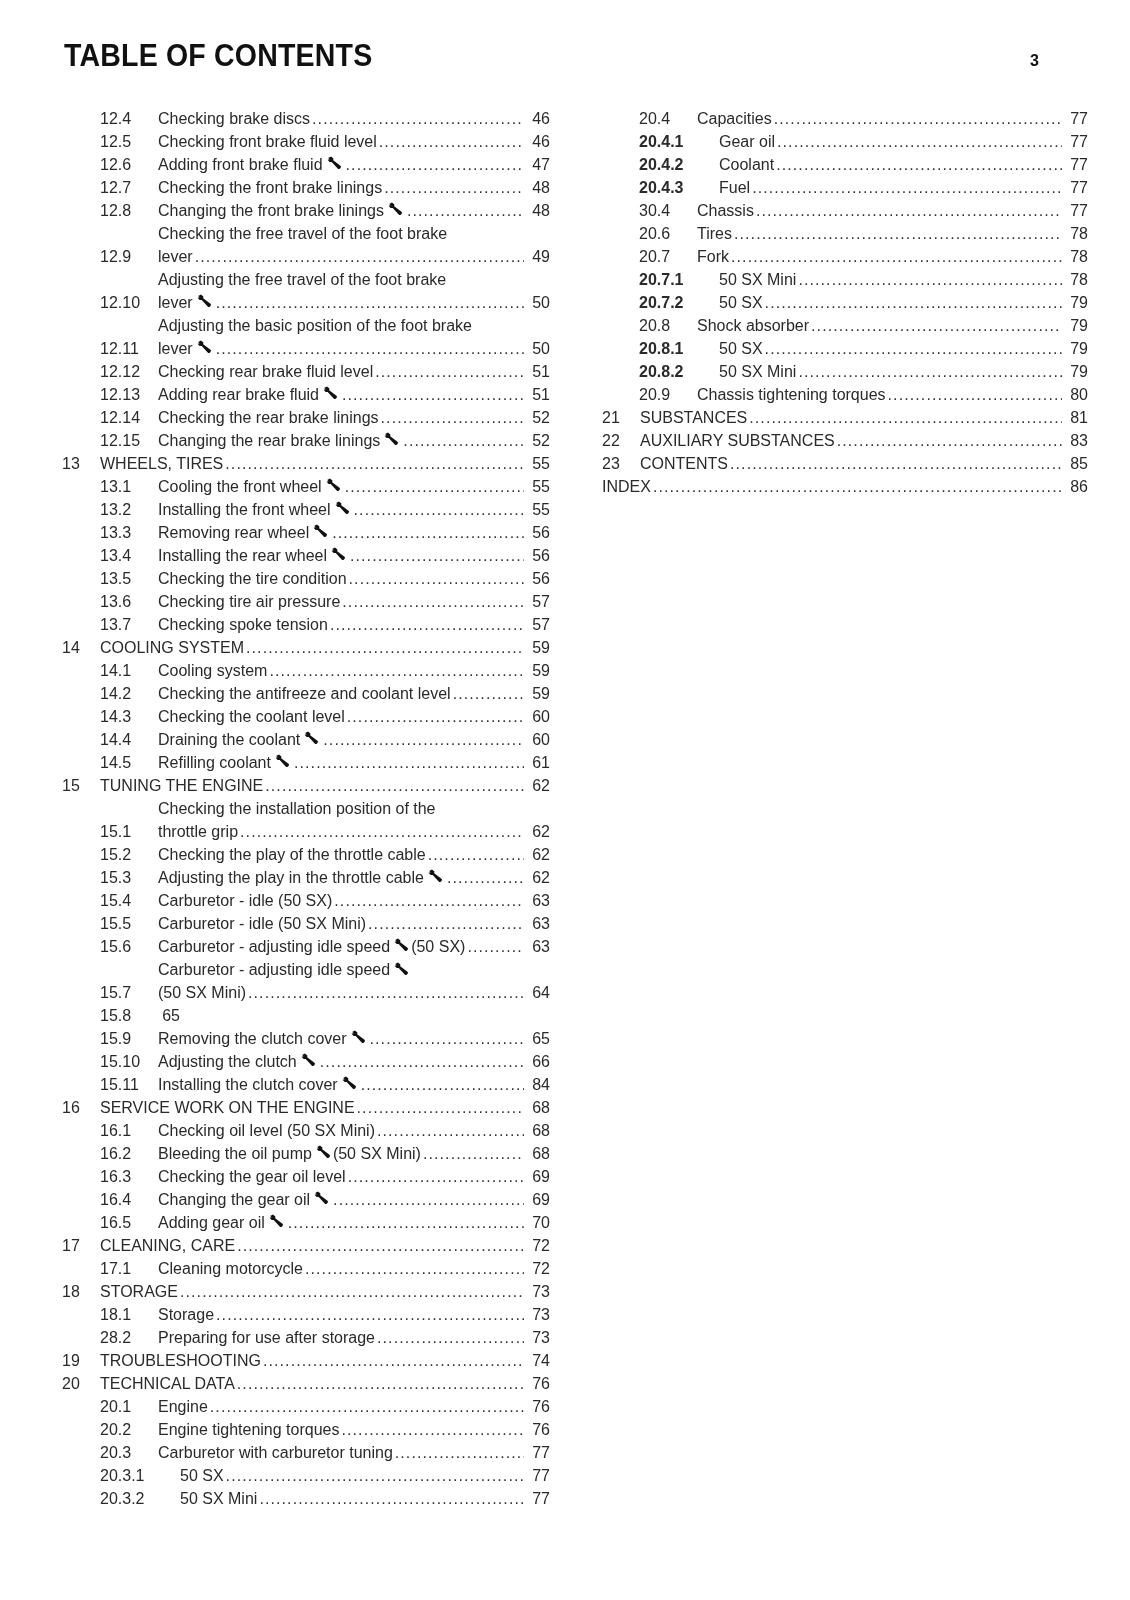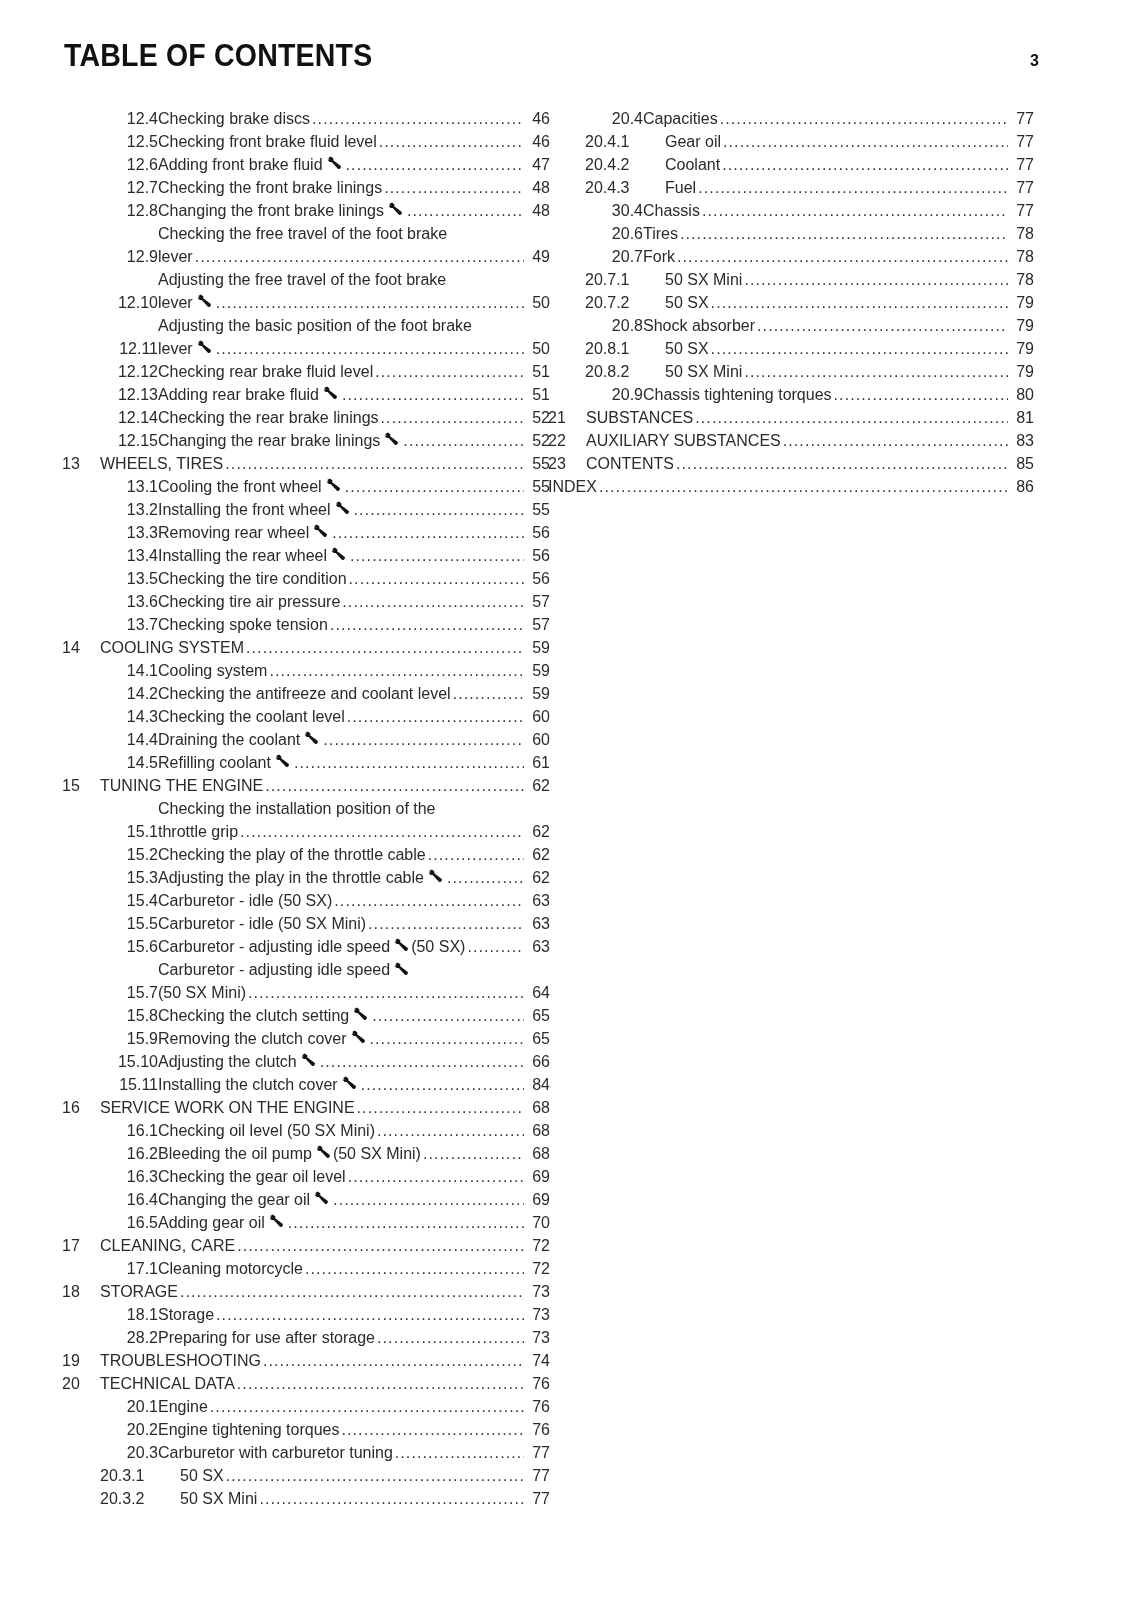"12.4" .lvl2 .num { text-align: right -> none }
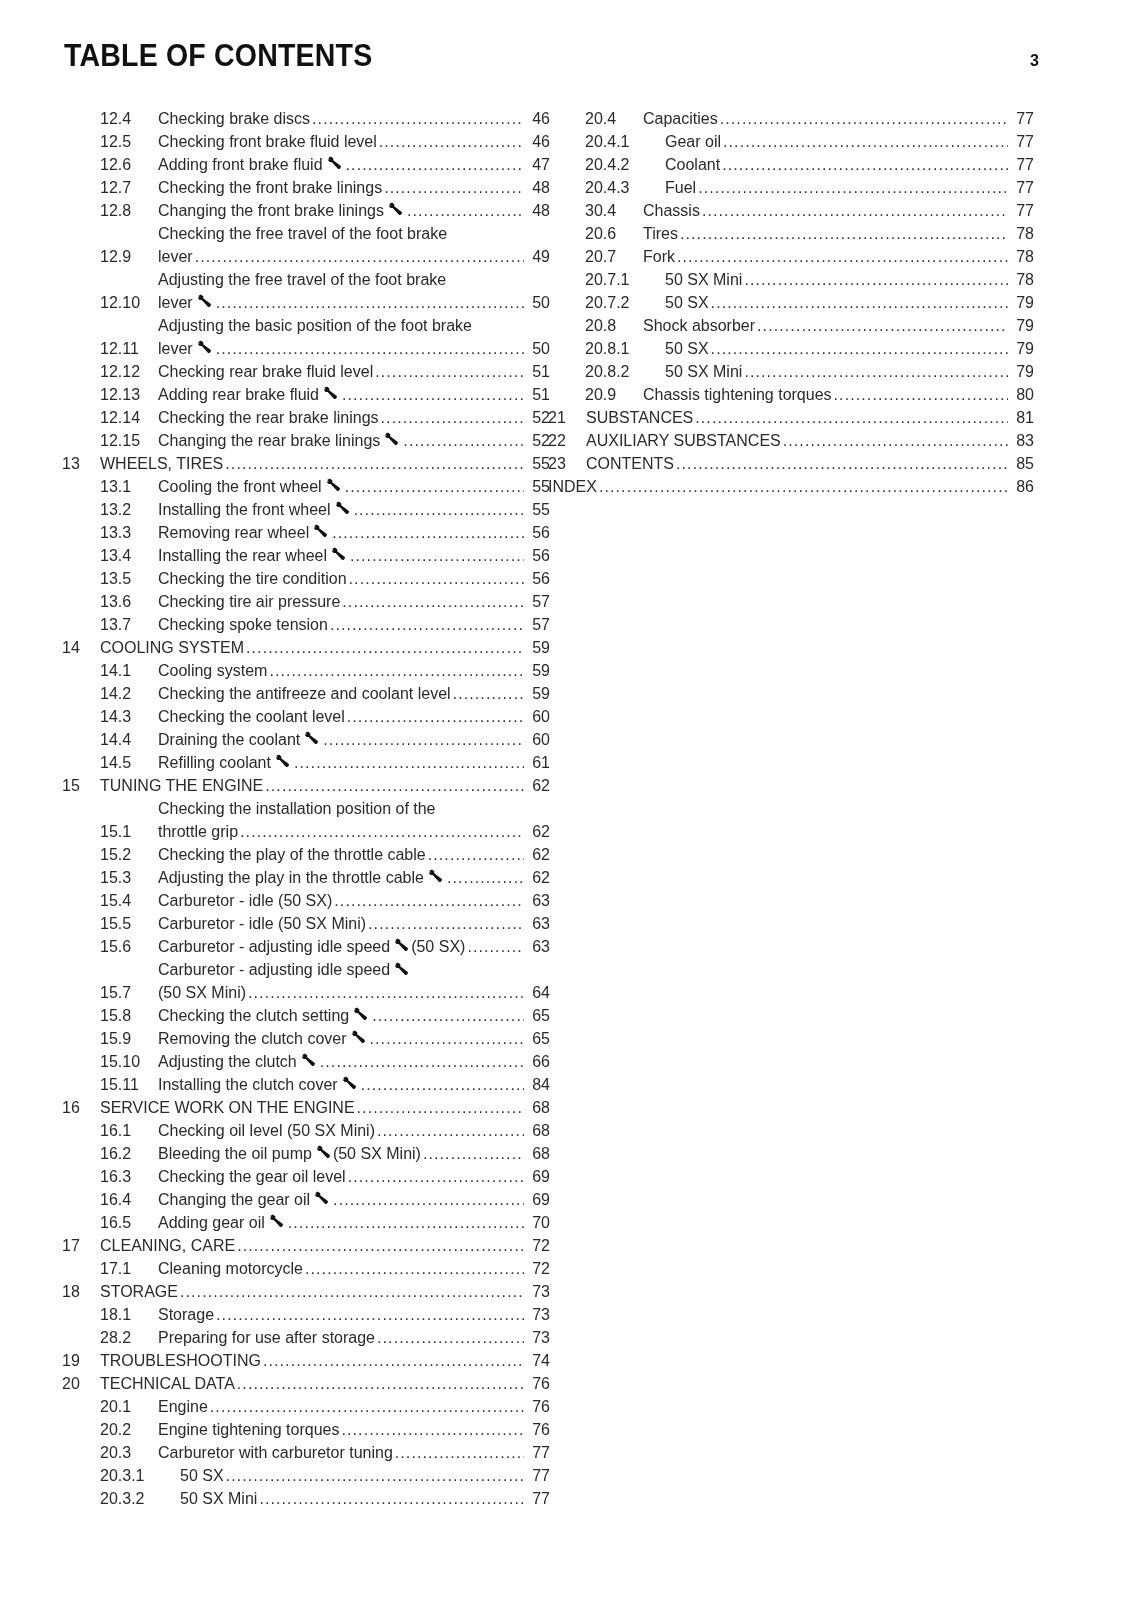"20.4" .col-right { left: 548px -> 602px }
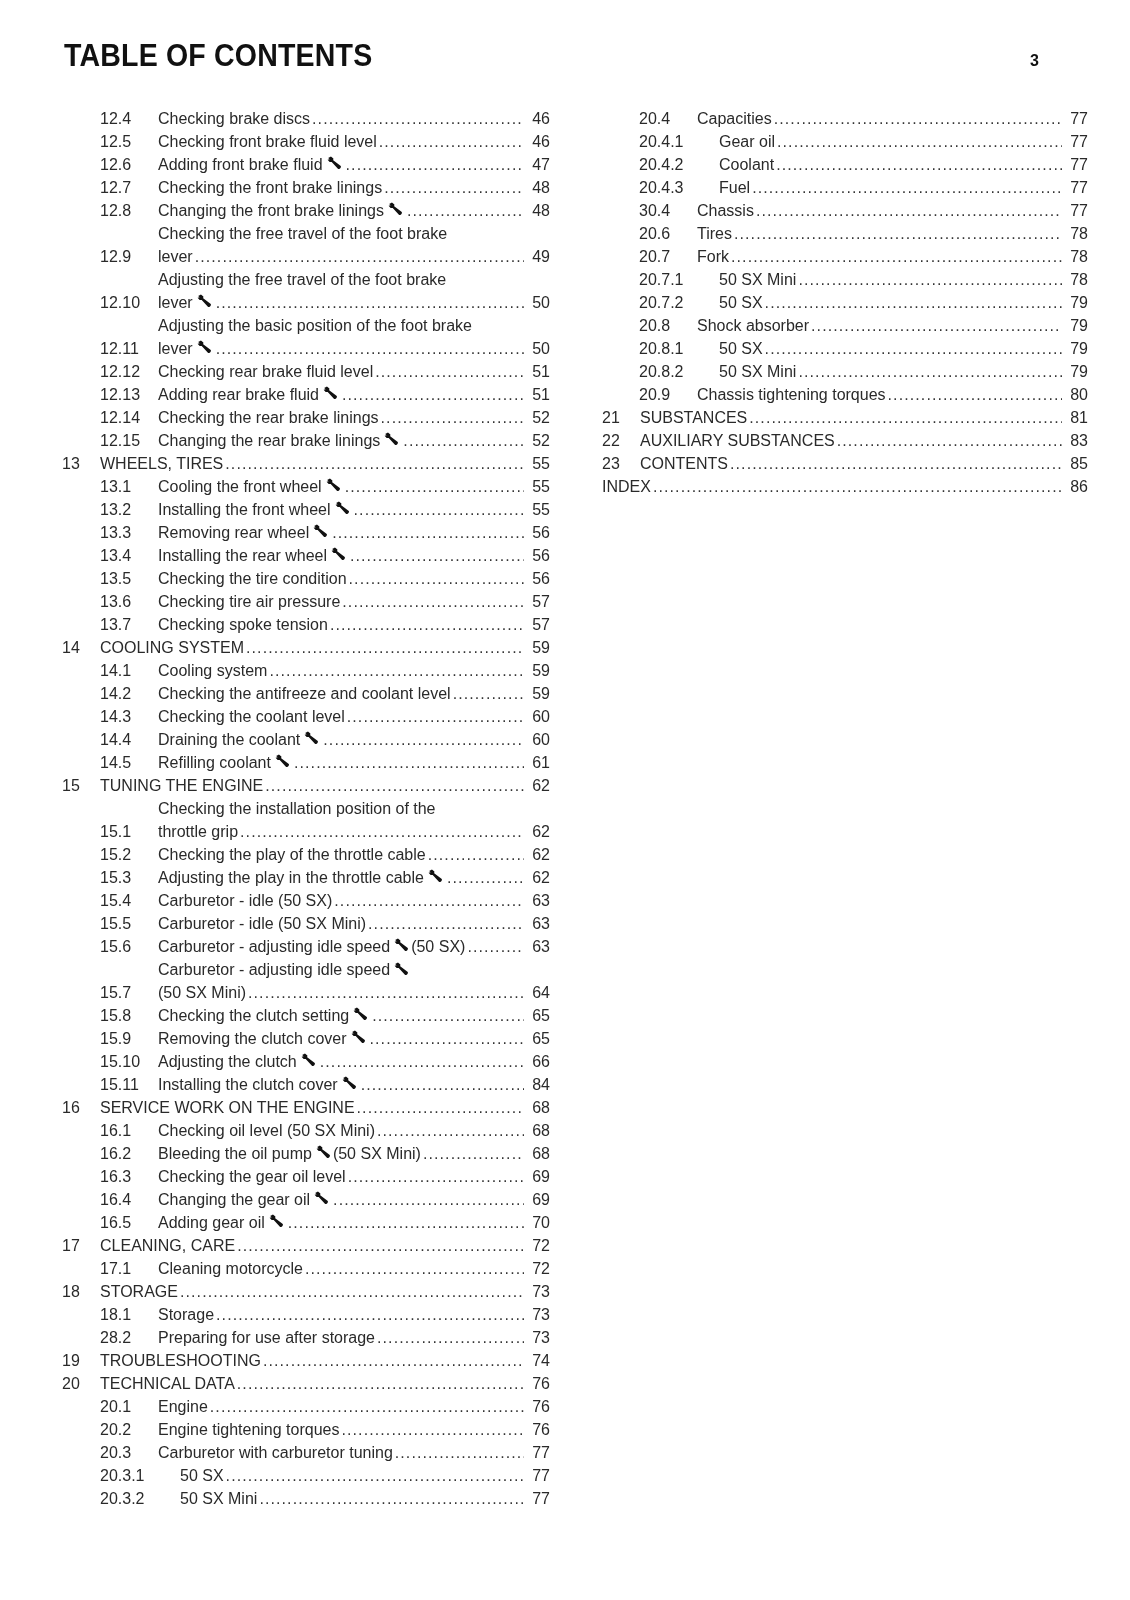"20.4.1" .col-right .lvl3 .num { font-weight: none -> bold }
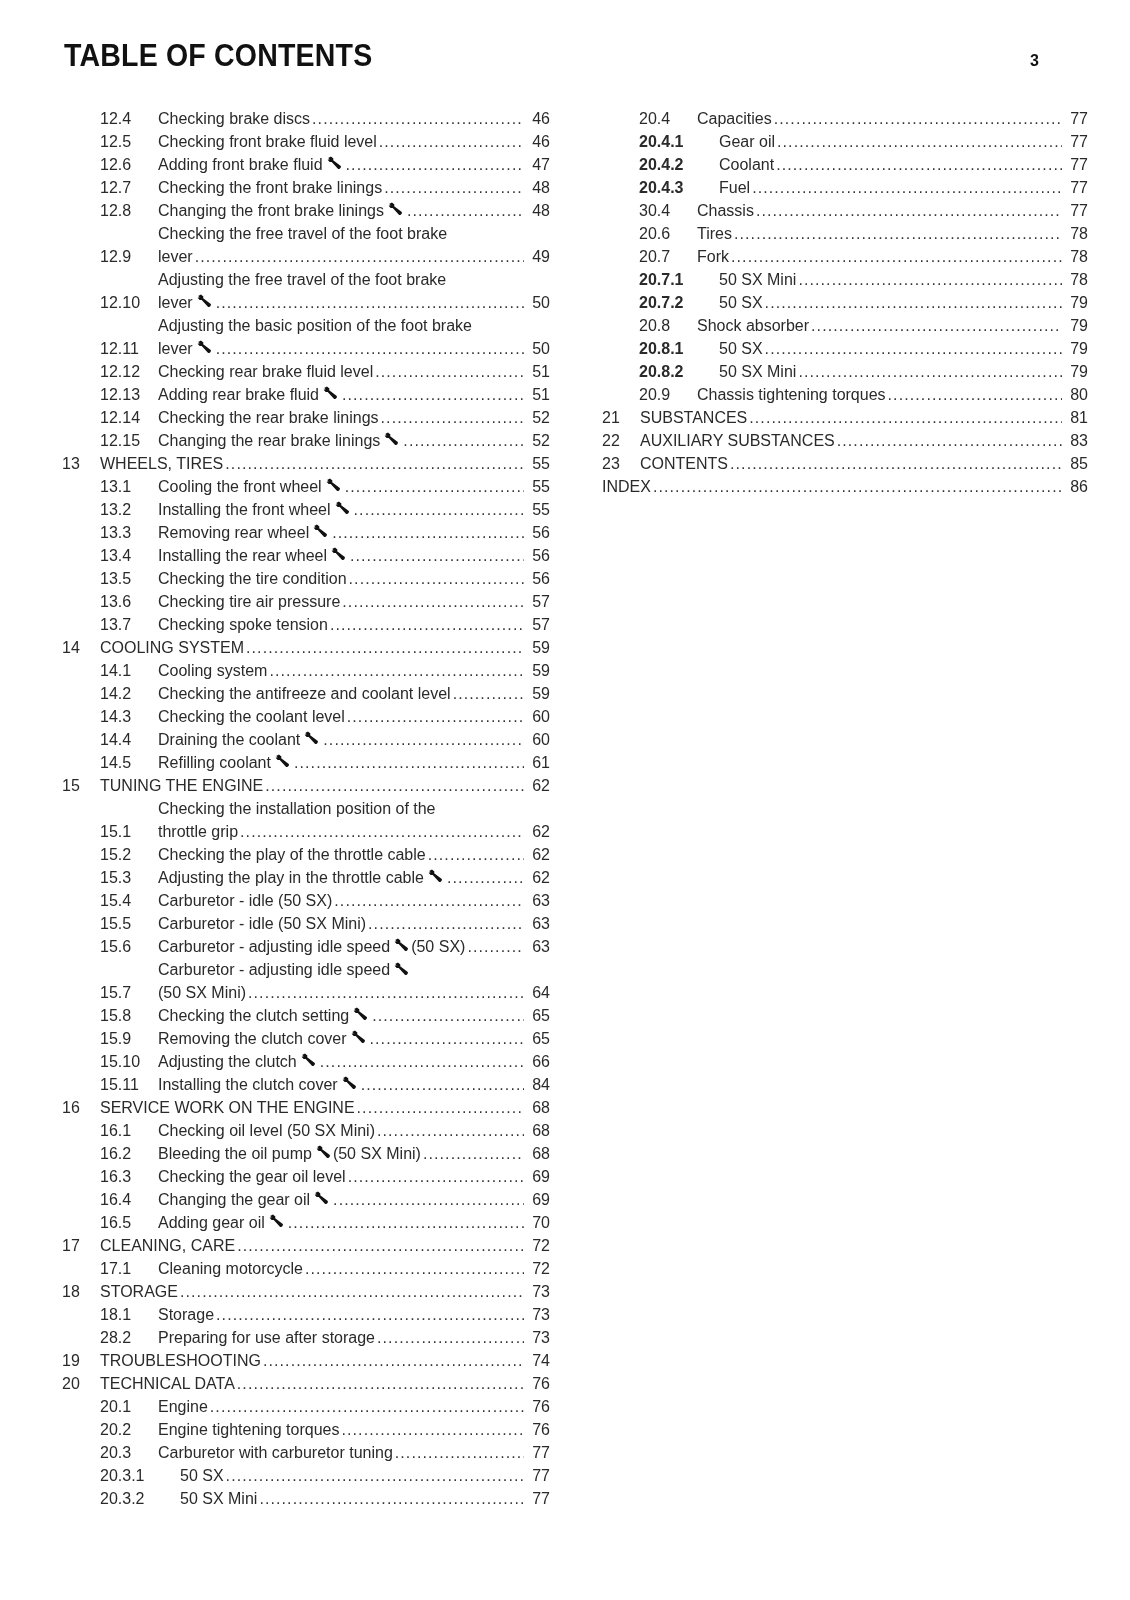"Checking the clutch setting" span.body { html: <span> <span> <span>Checking the clutch setting</span> <span> <svg> <path></path> </svg> </span> <span></span> </span> </span> -> none }
